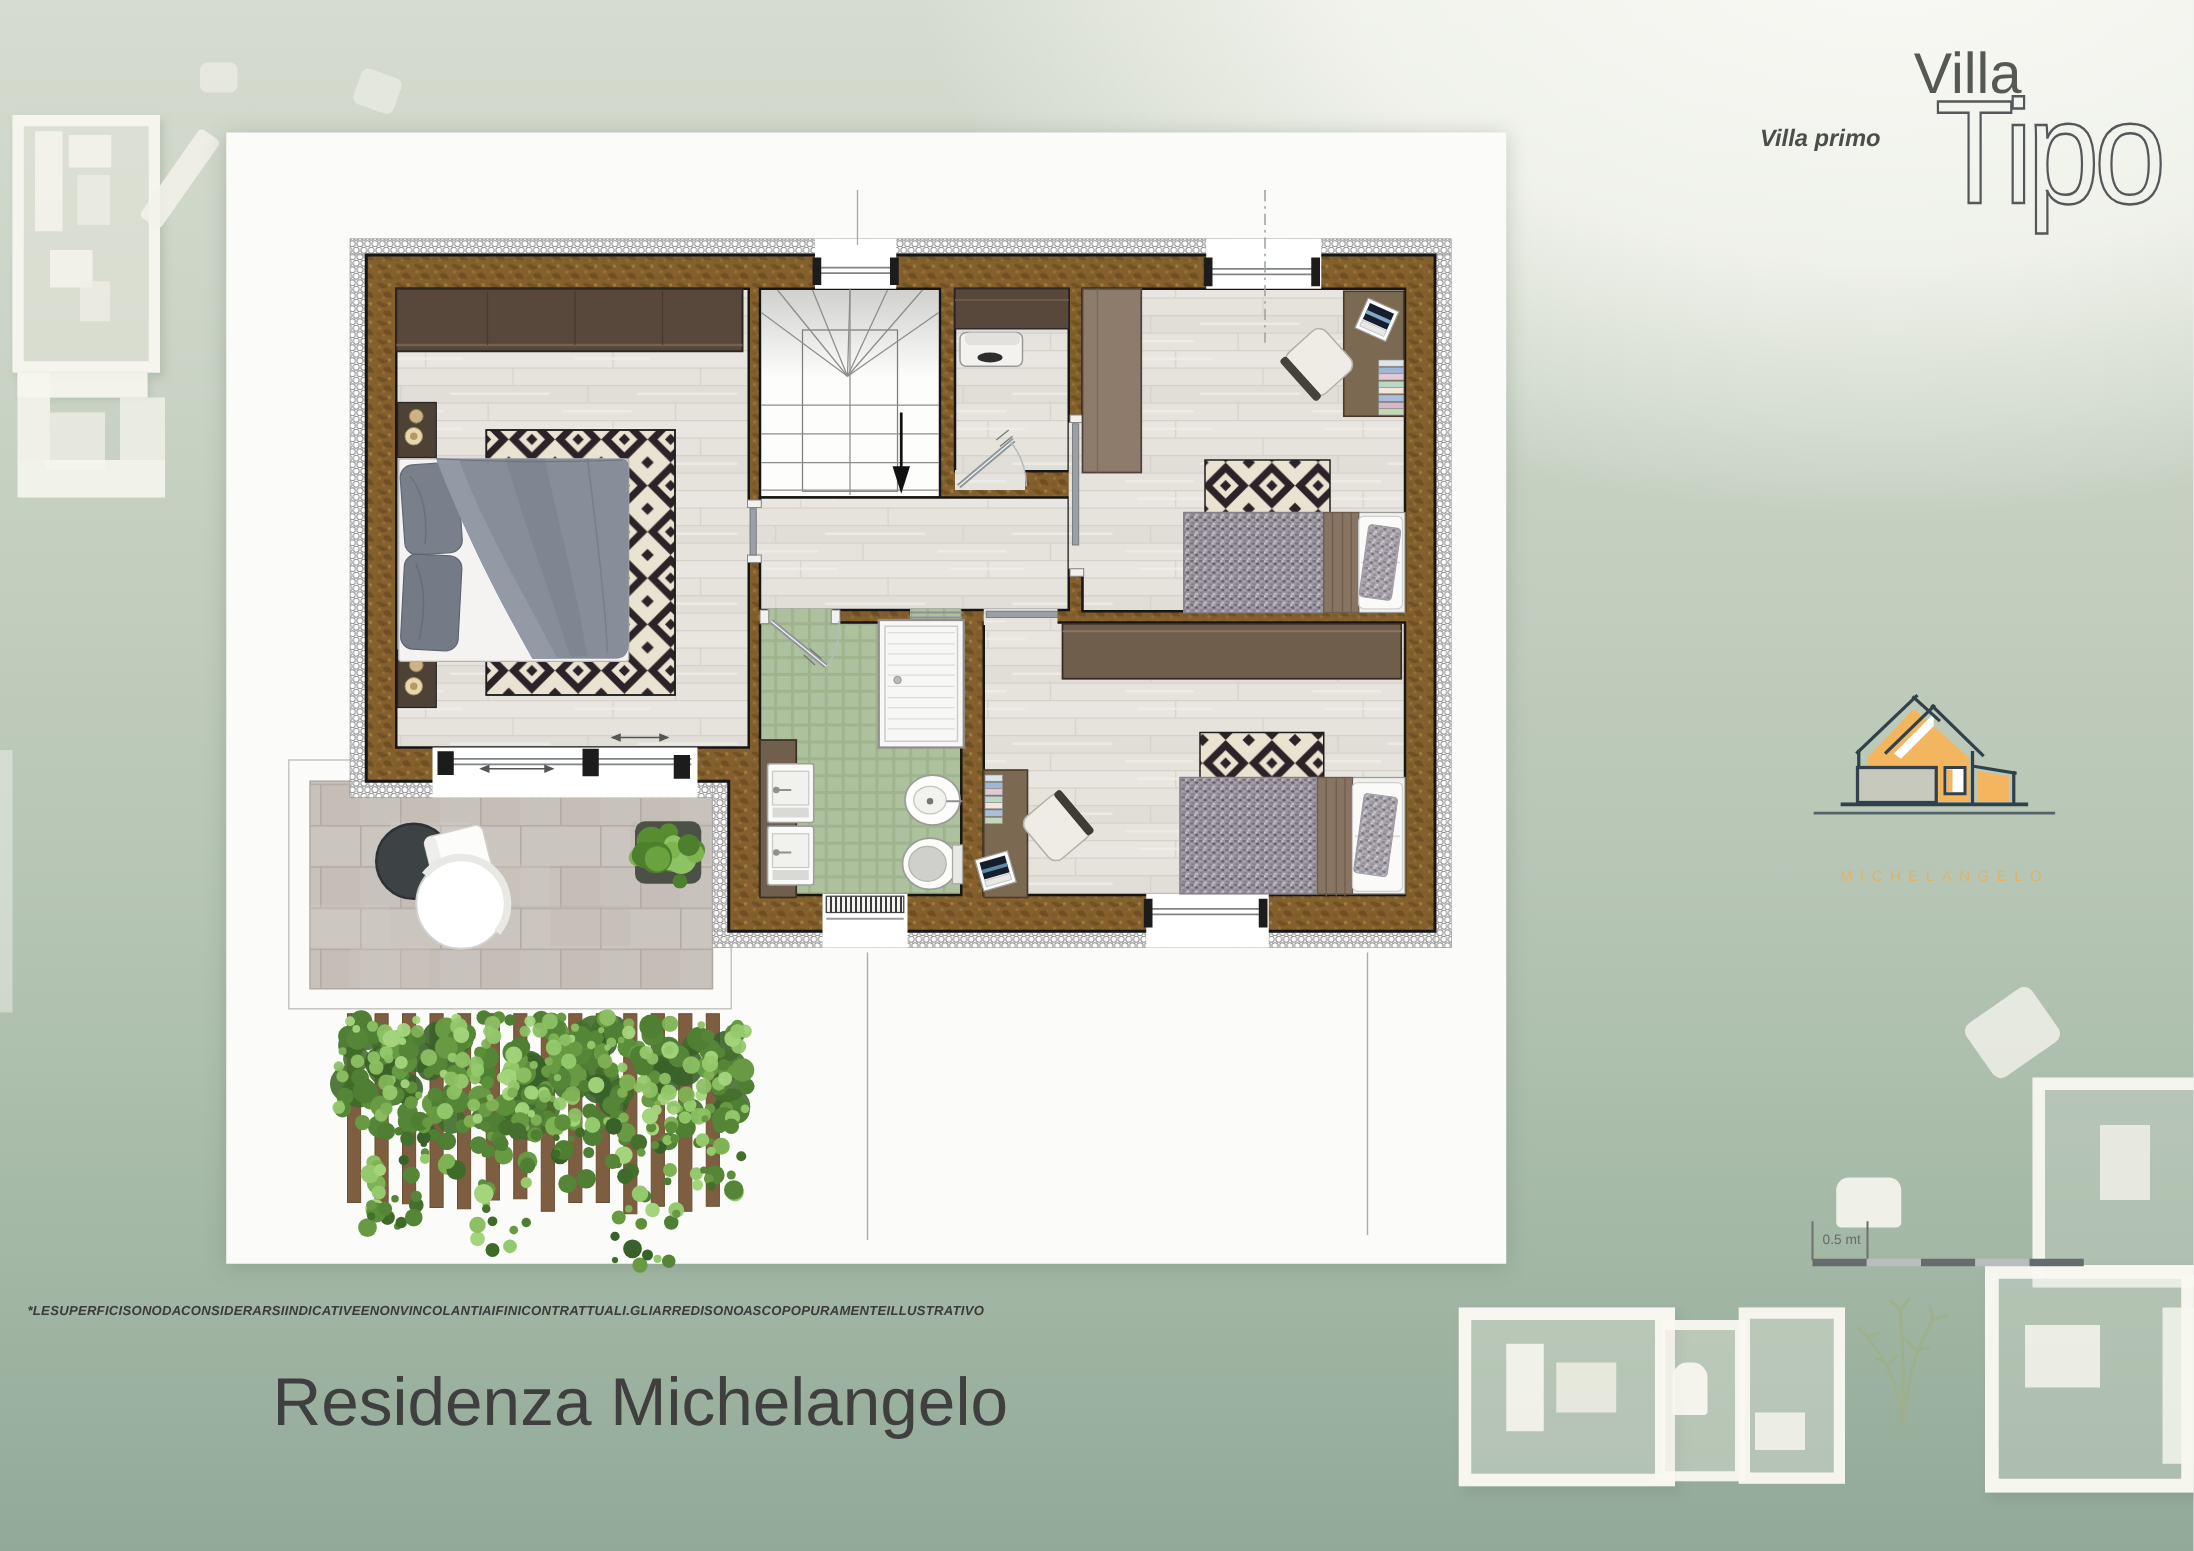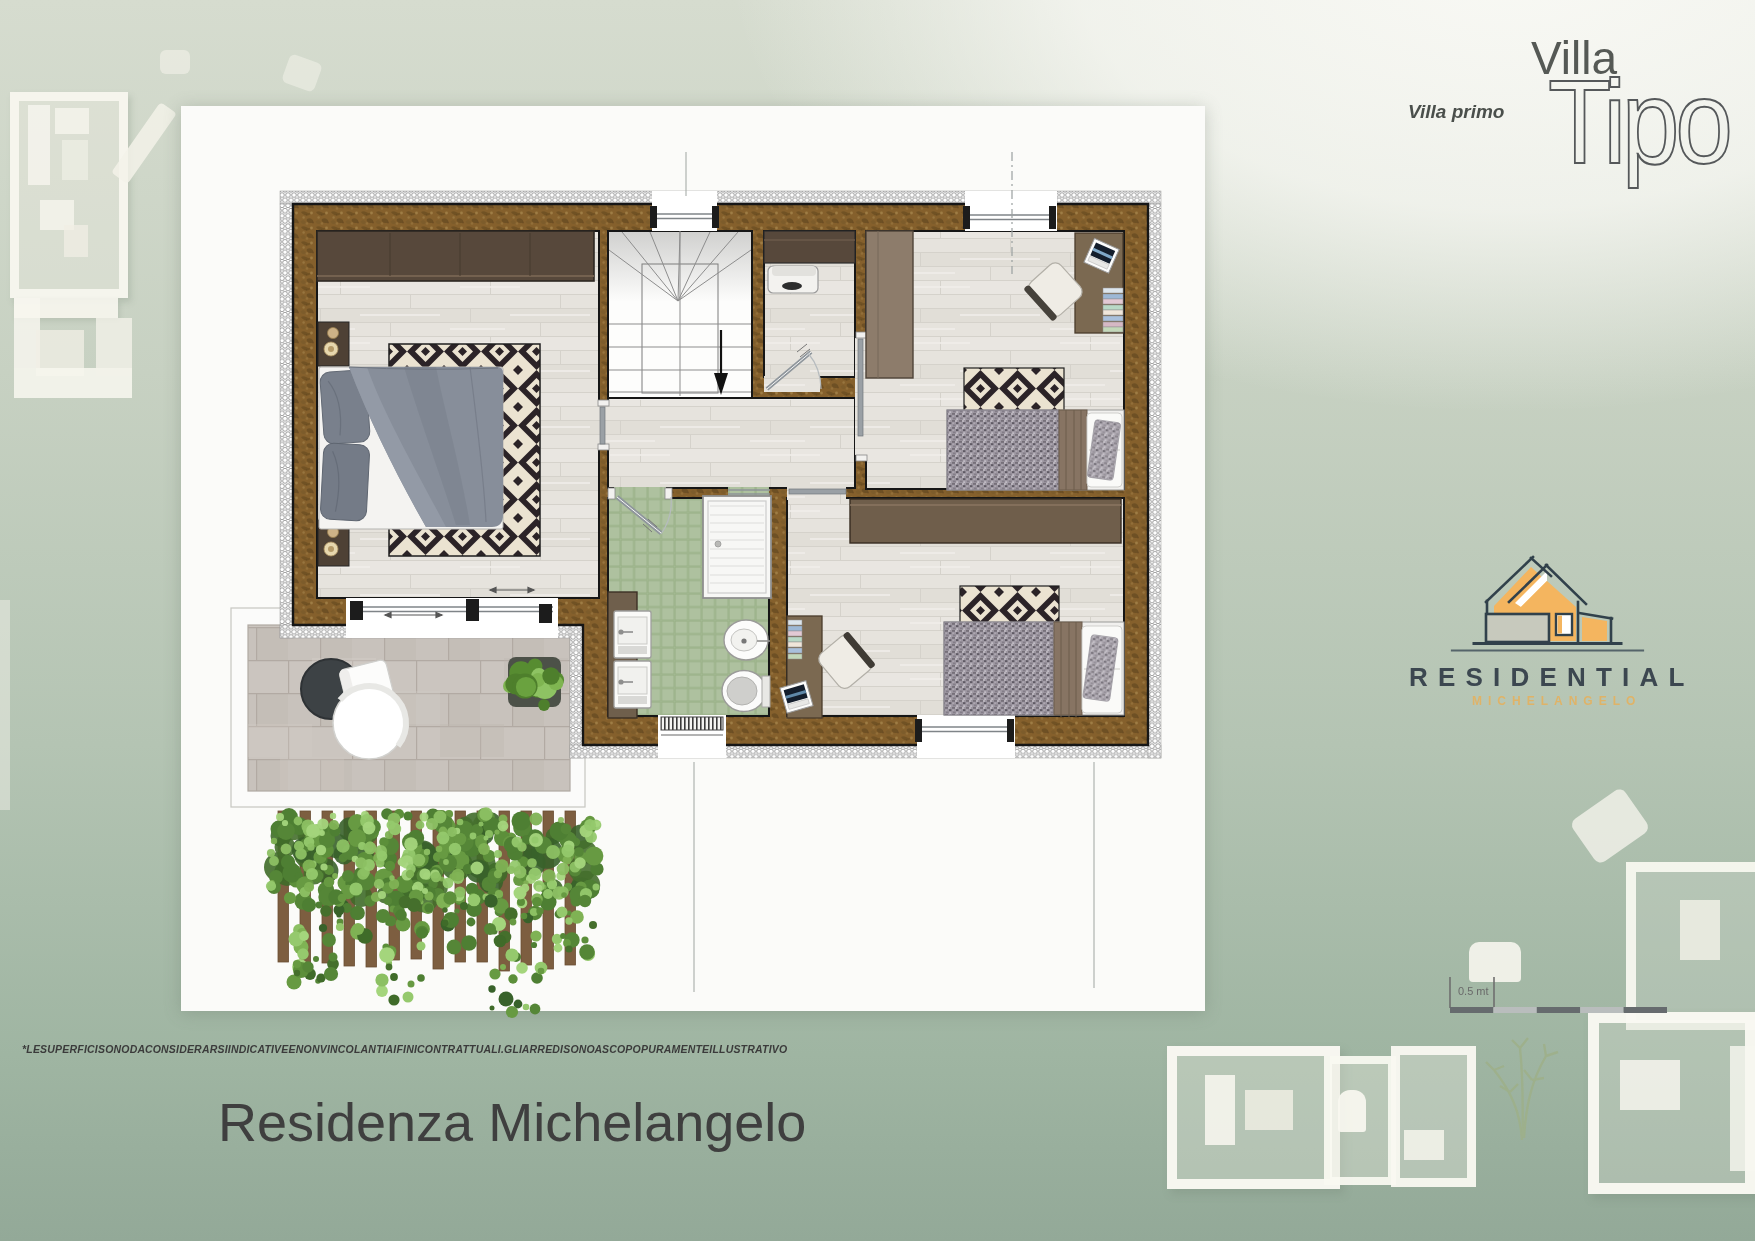"RESIDENTIAL" div.abs { html: <div>RESIDENTIAL</div> -> none }
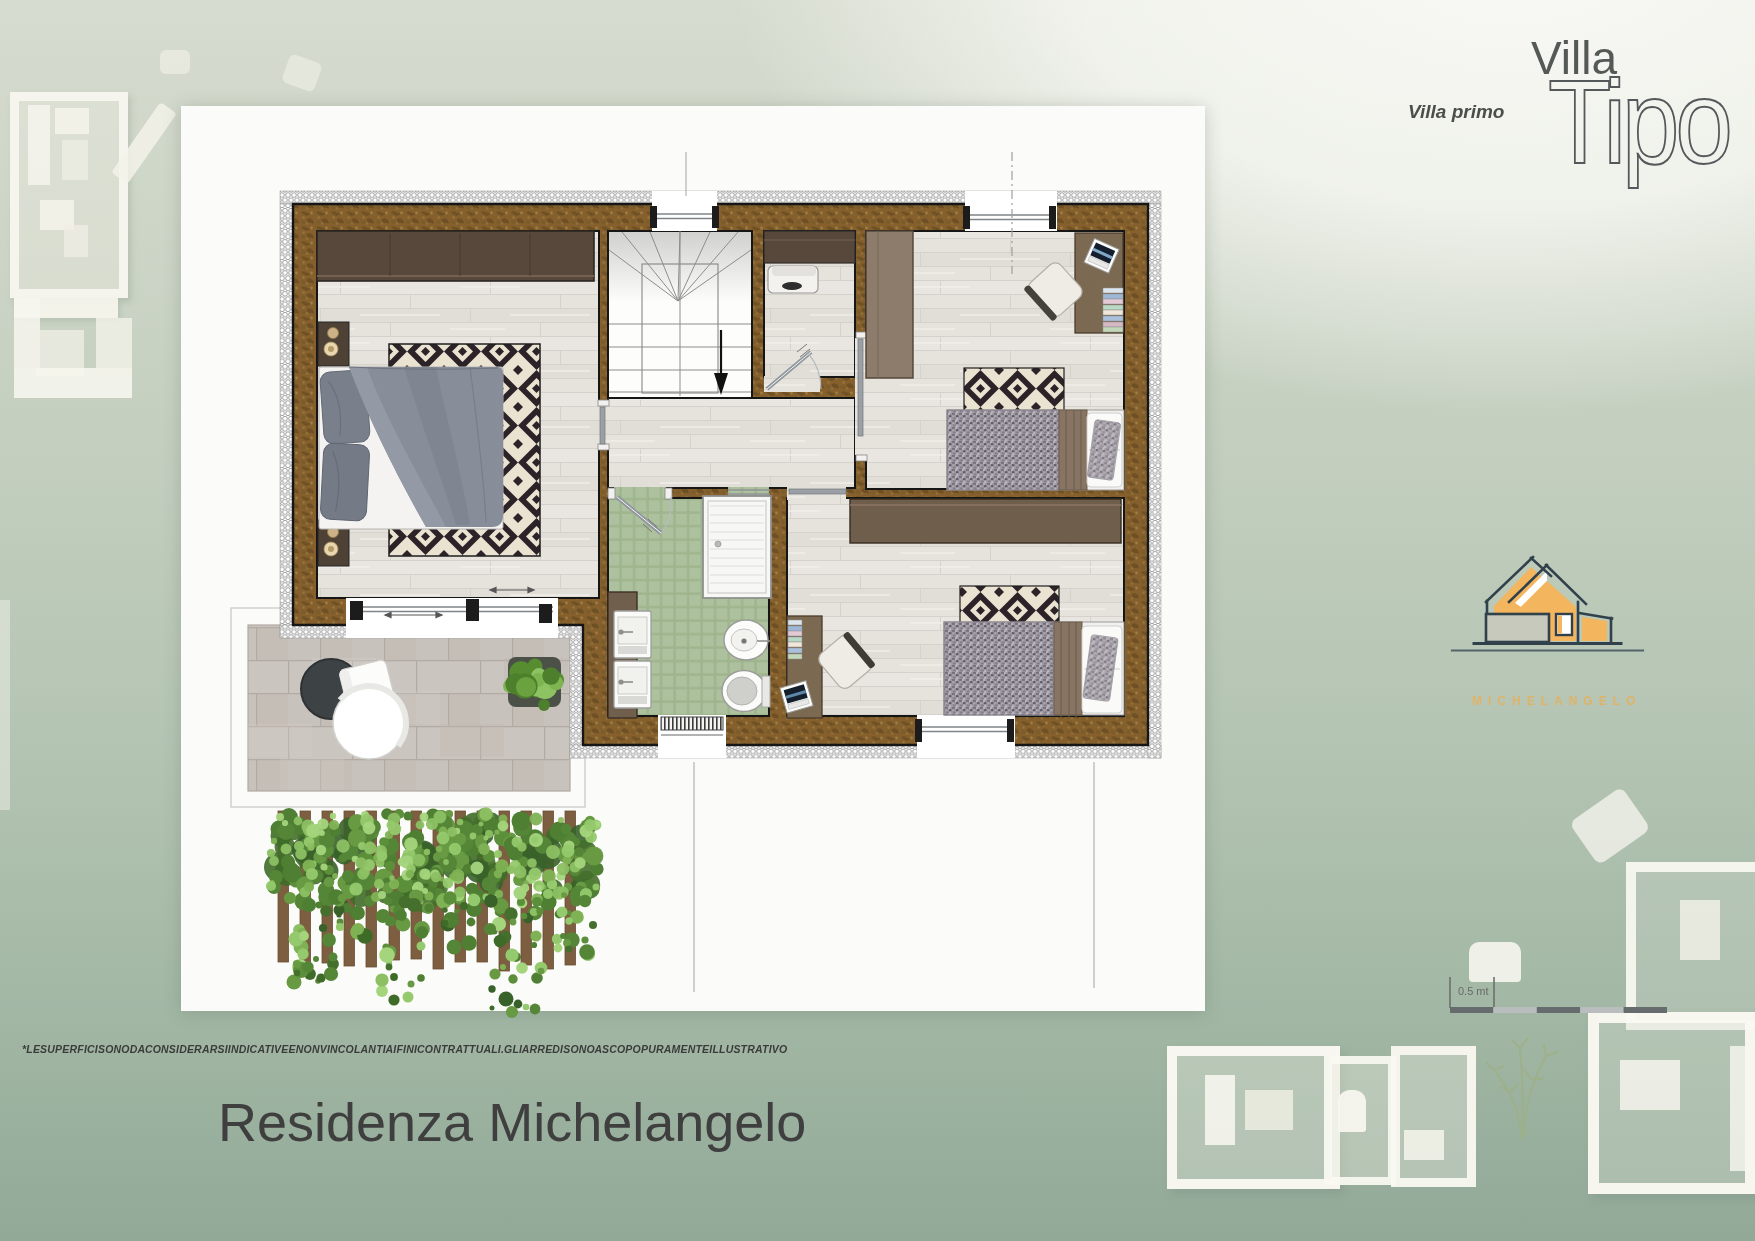"MICHELANGELO" div.abs { font-weight: bold -> normal }
